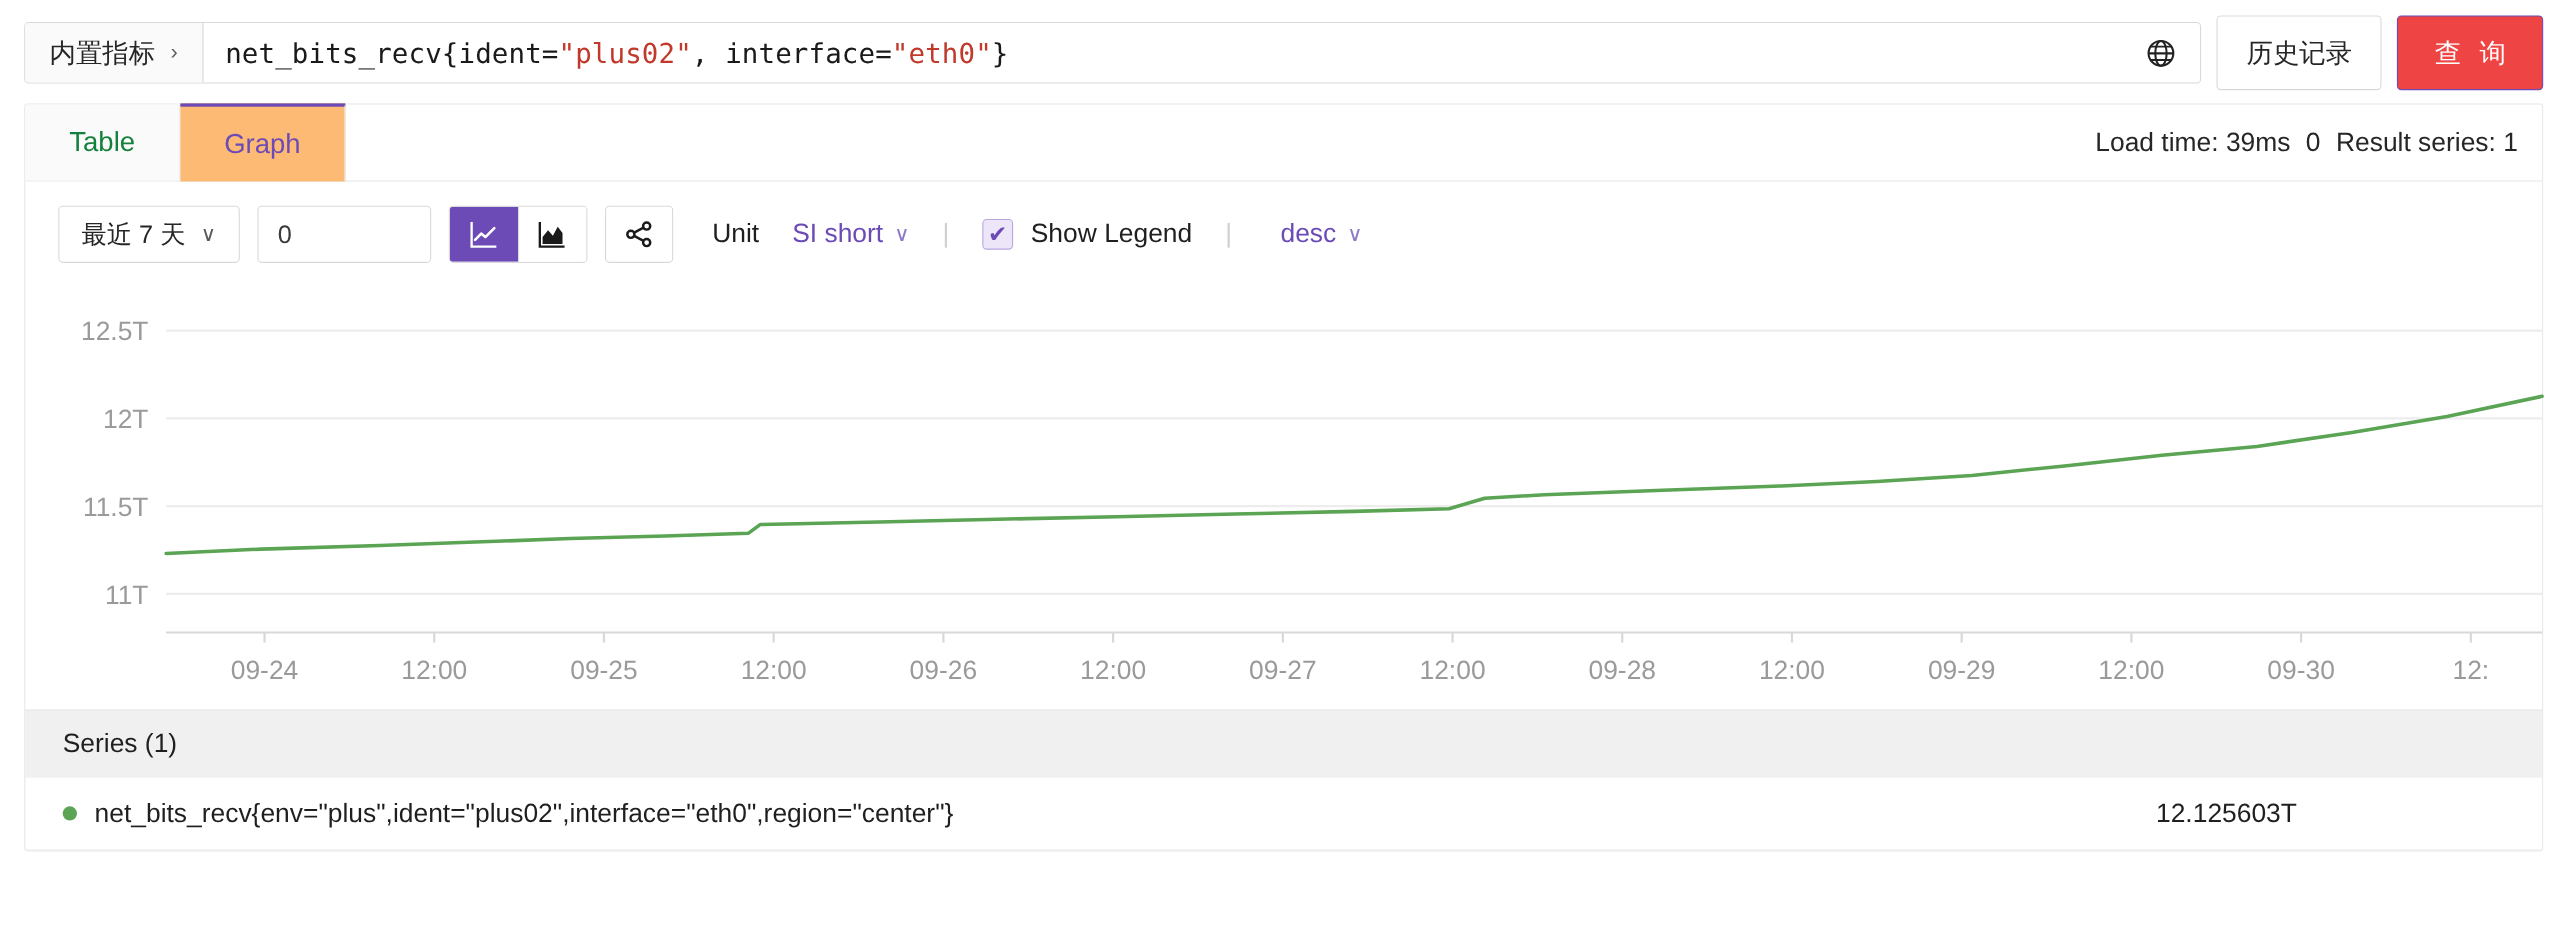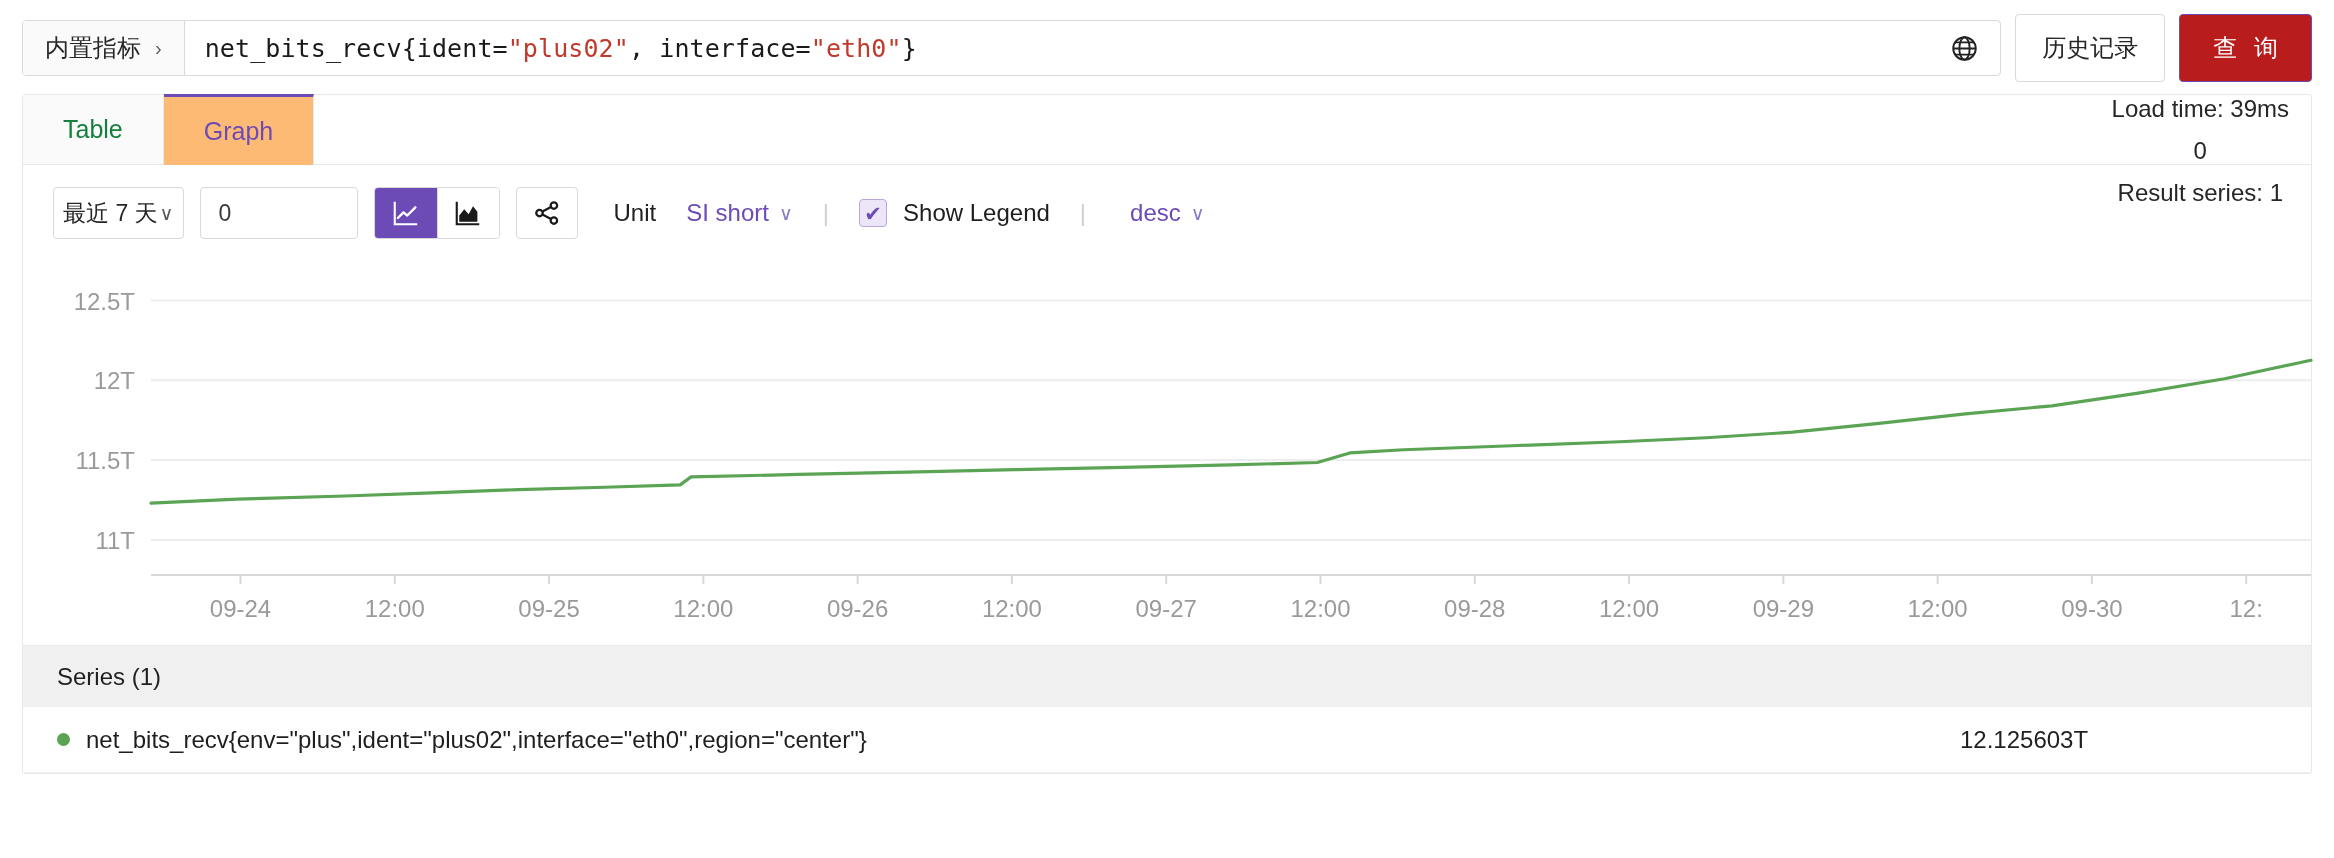"查 询" .btn-primary { background: #b91c1c -> #ef4444 }
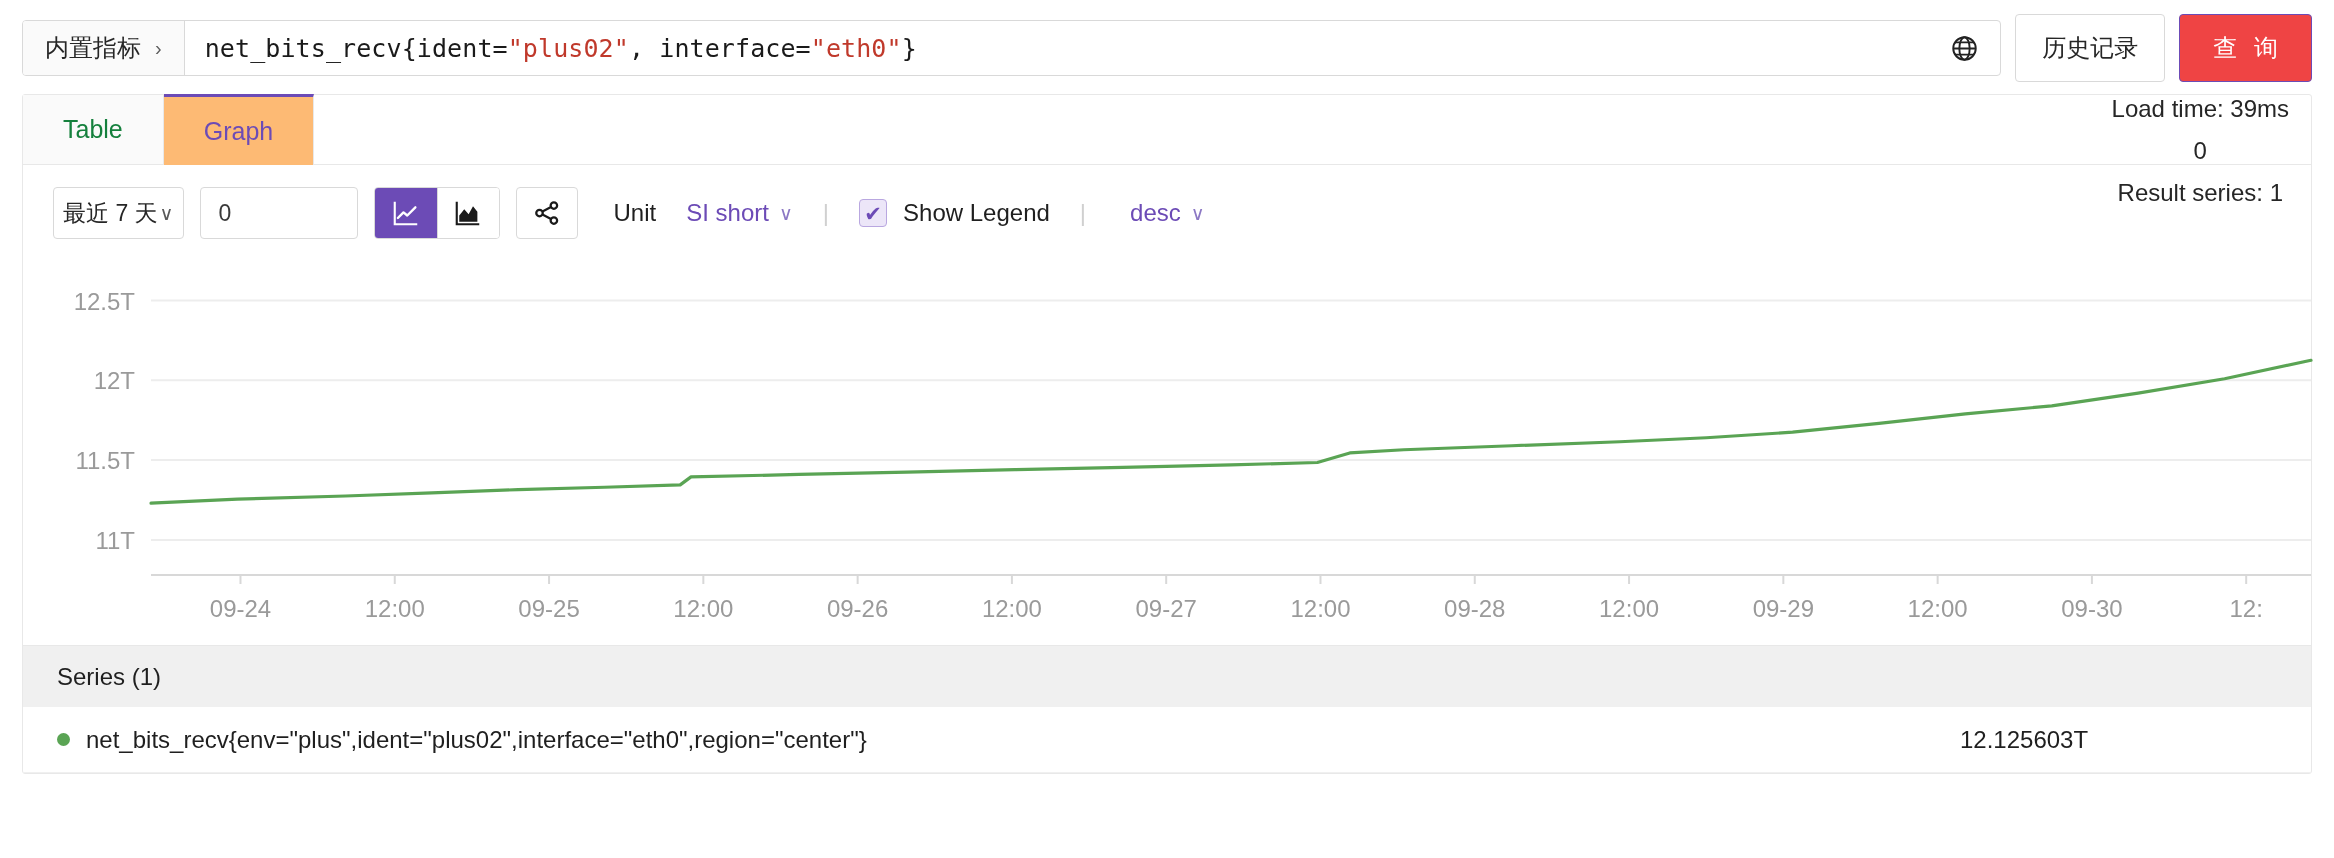"Load time: 39ms" .load-info { flex-direction: column -> none }
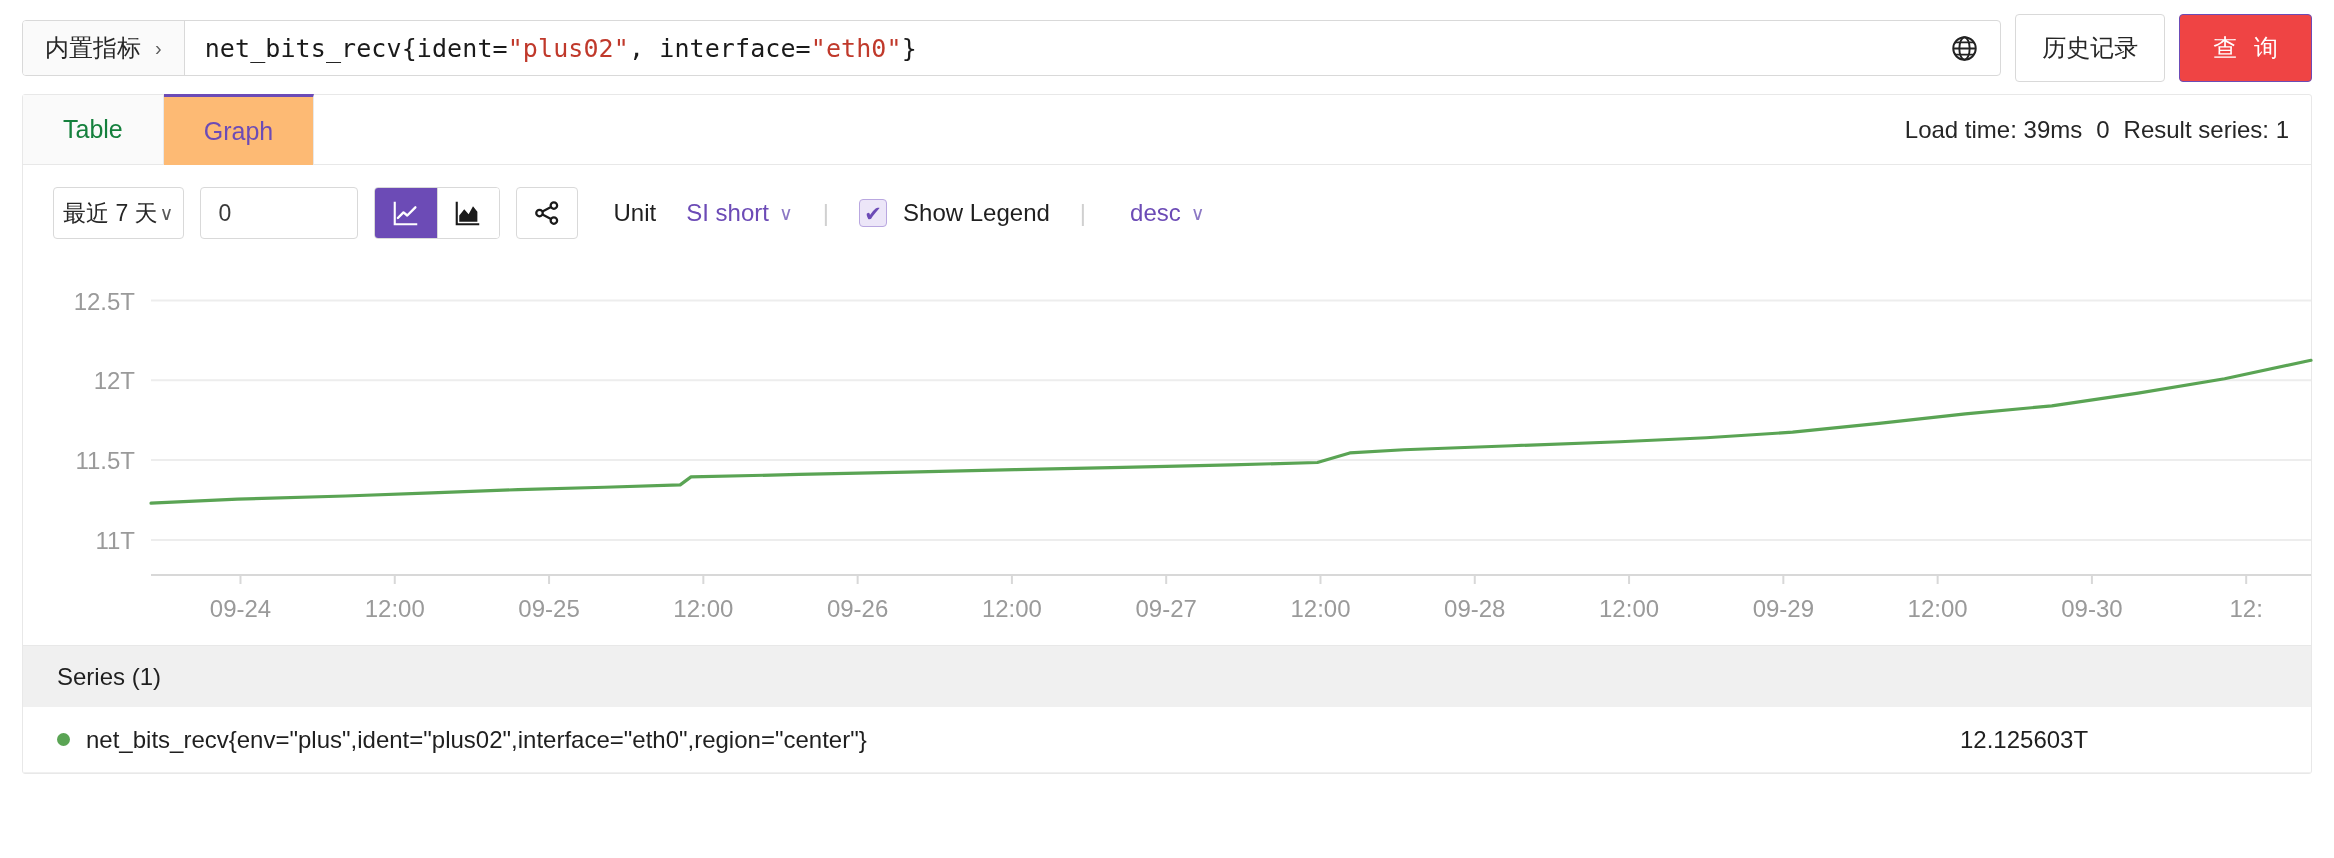"最近 7 天" .range-sel { gap: 2px -> 14px; padding: 0 9px -> 0 20px }
